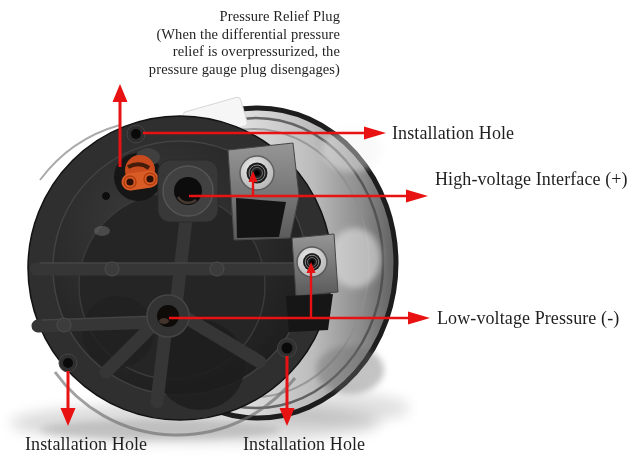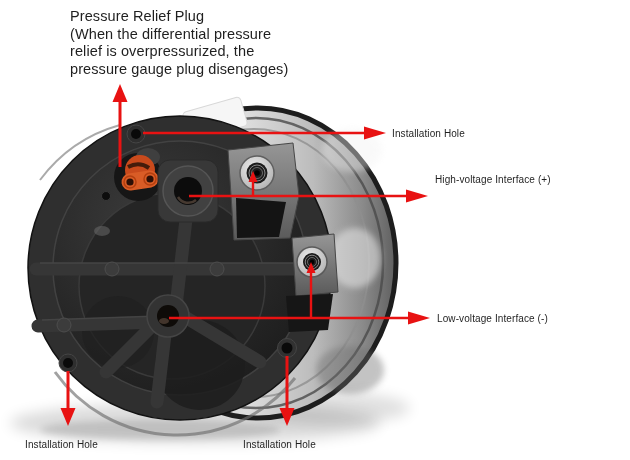"Pressure Relief Plug" .stage { font-family: Liberation Sans, sans-serif -> Liberation Serif, serif; text-align: none -> right }
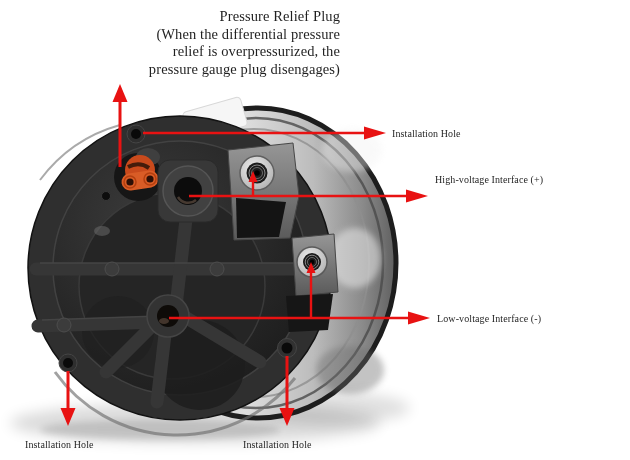"Installation Hole" .label { font-size: 10px -> 18px }
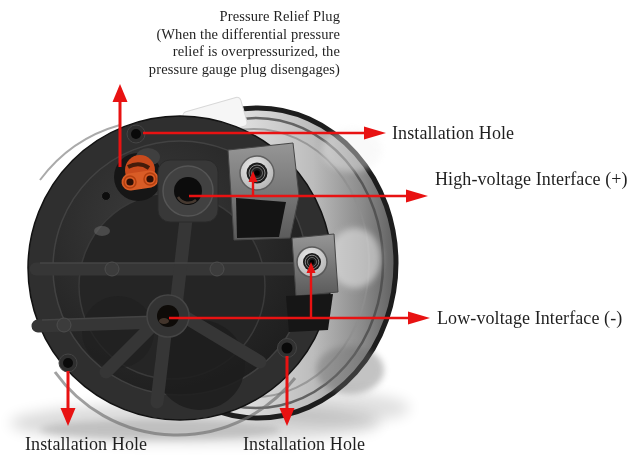"Low-voltage Interface (-)" div.label { text: Interface -> Pressure }
